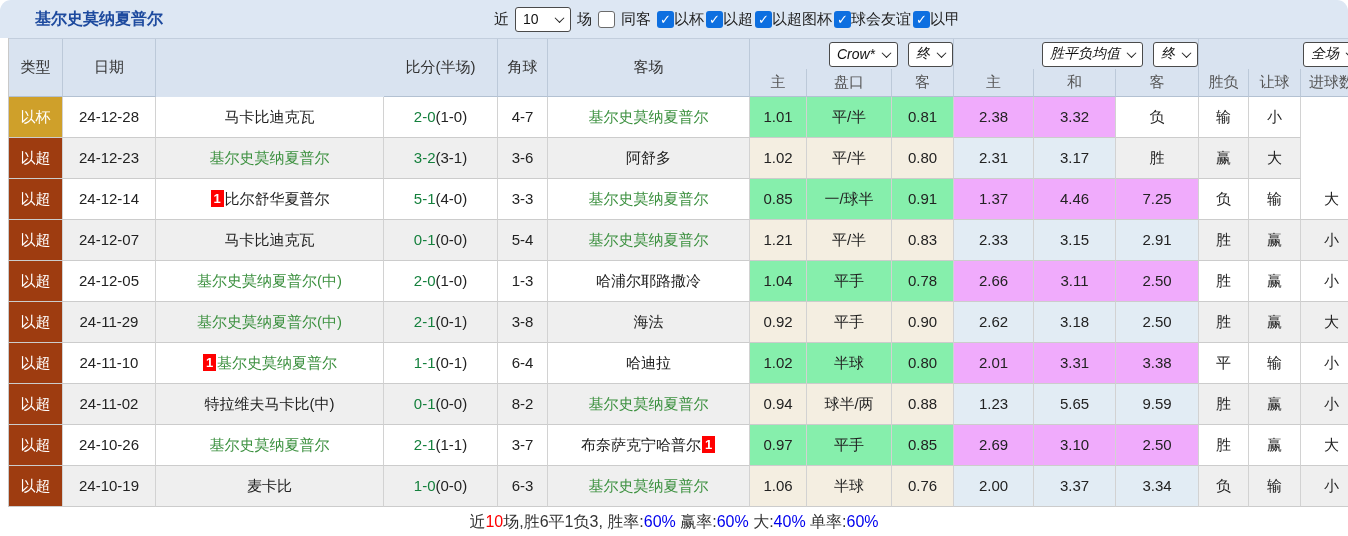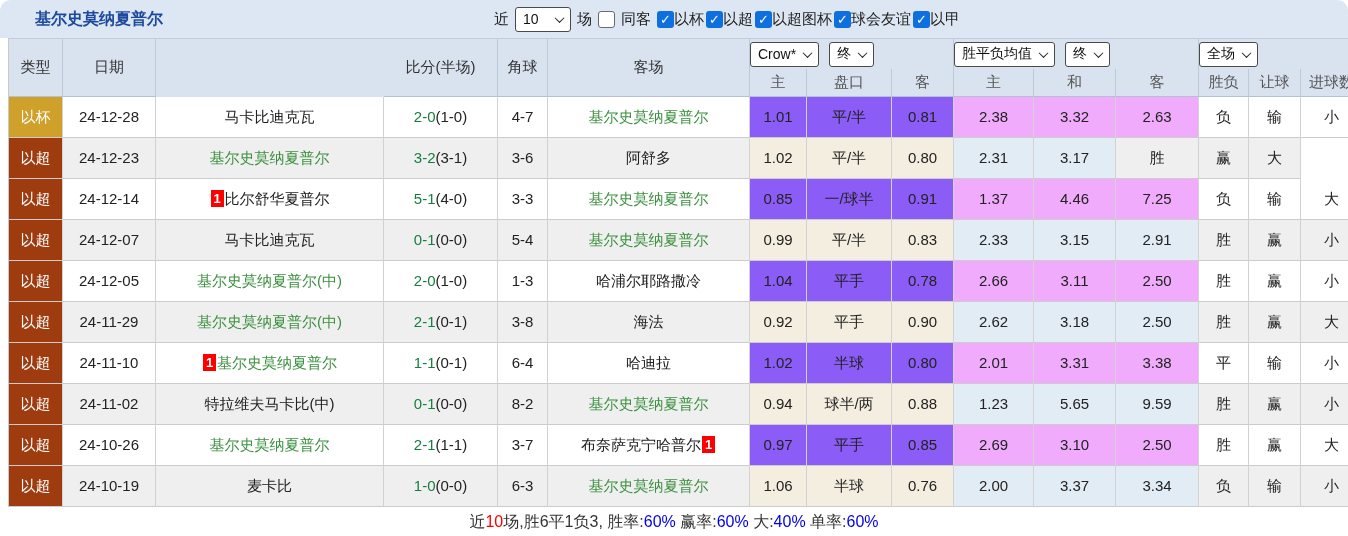"Crow*" .hgroup { font-style: none -> italic; justify-content: flex-start -> flex-end }
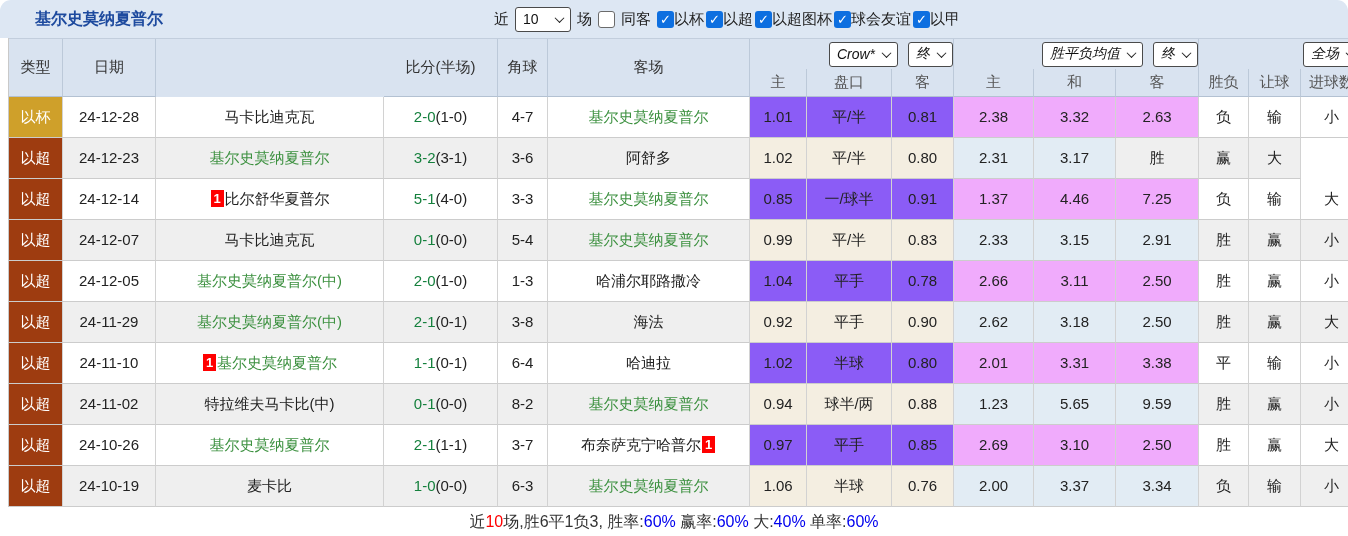"1.01" .data-row .cell.bg-odds { background: #8b5cf6 -> #86efac }
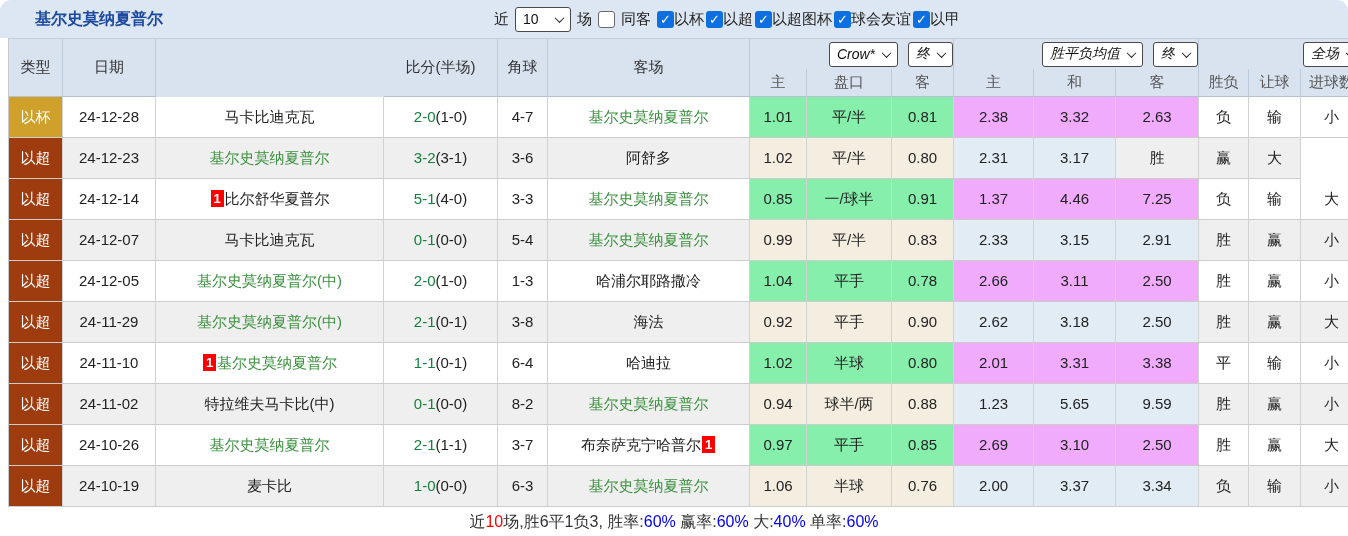"2.63" div.cell { html: <div>2.63</div> -> none }
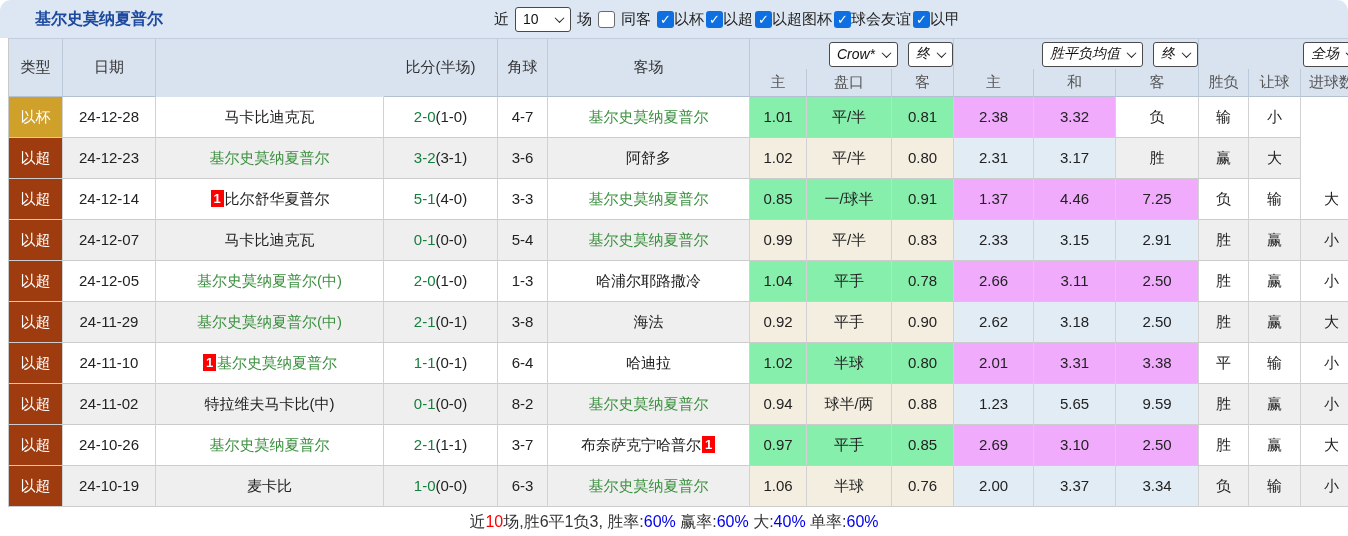"0.99" div.cell { text: 0.99 -> 1.21 }
